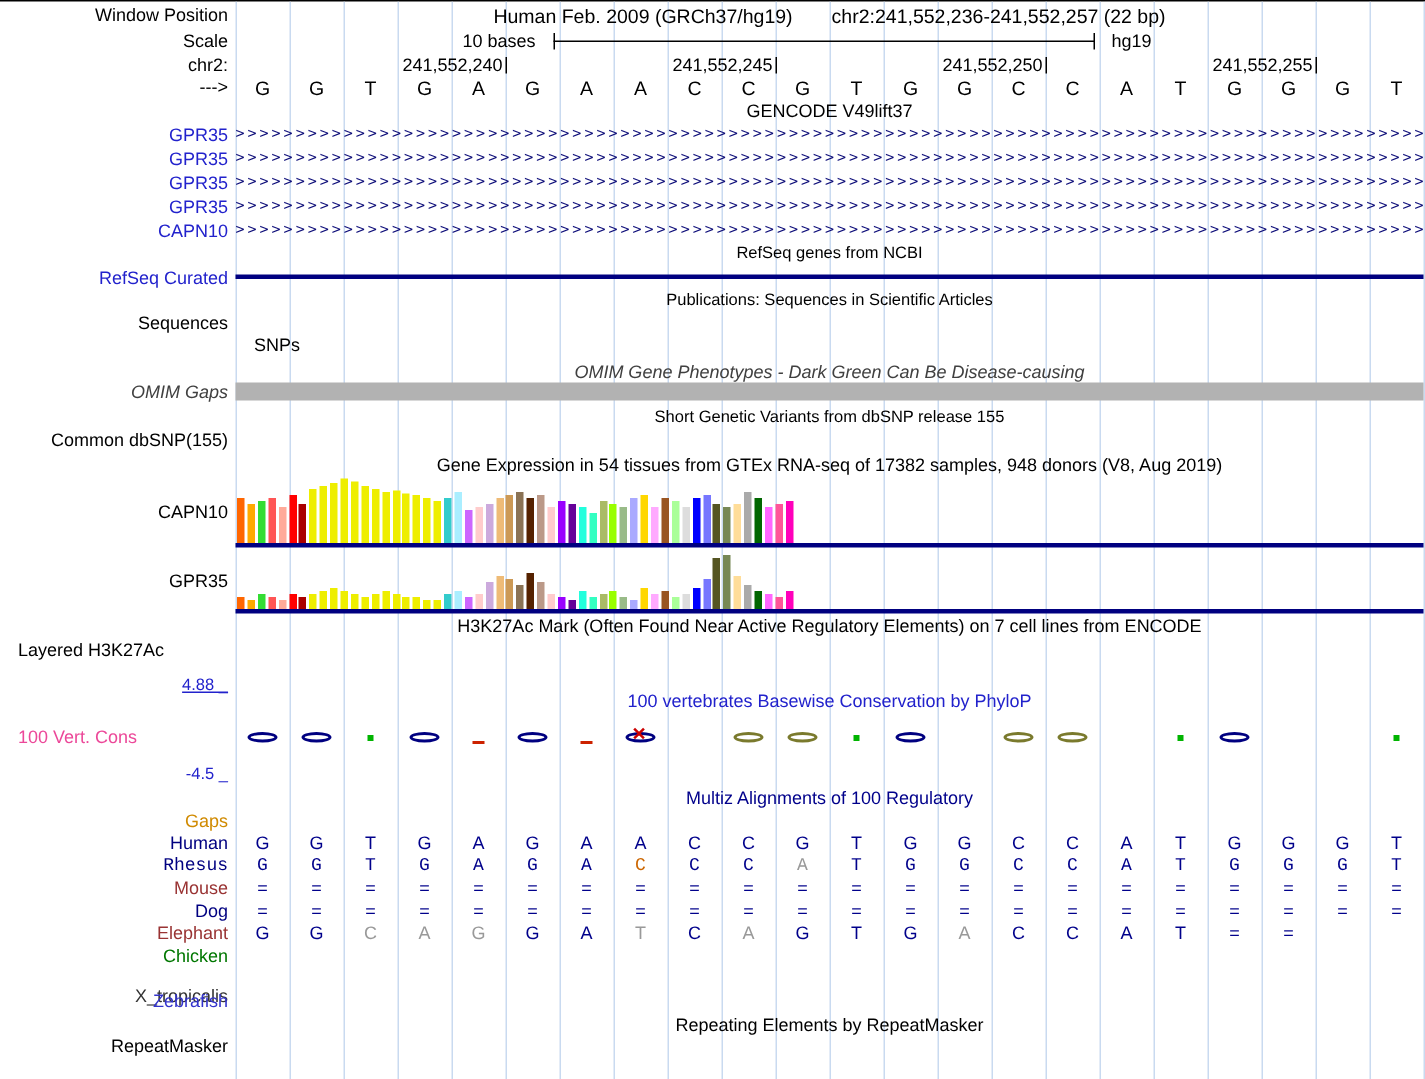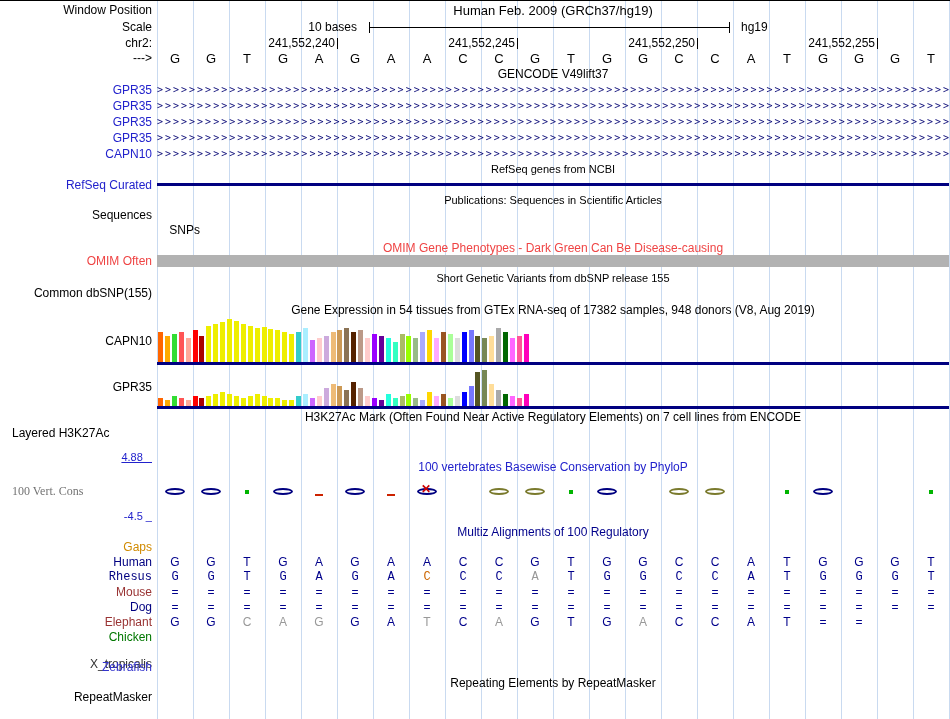"chr2:241,552,236-241,552,257 (22 bp)" span { html: none -> <span>chr2:241,552,236-241,552,257 (22 bp)</span> }
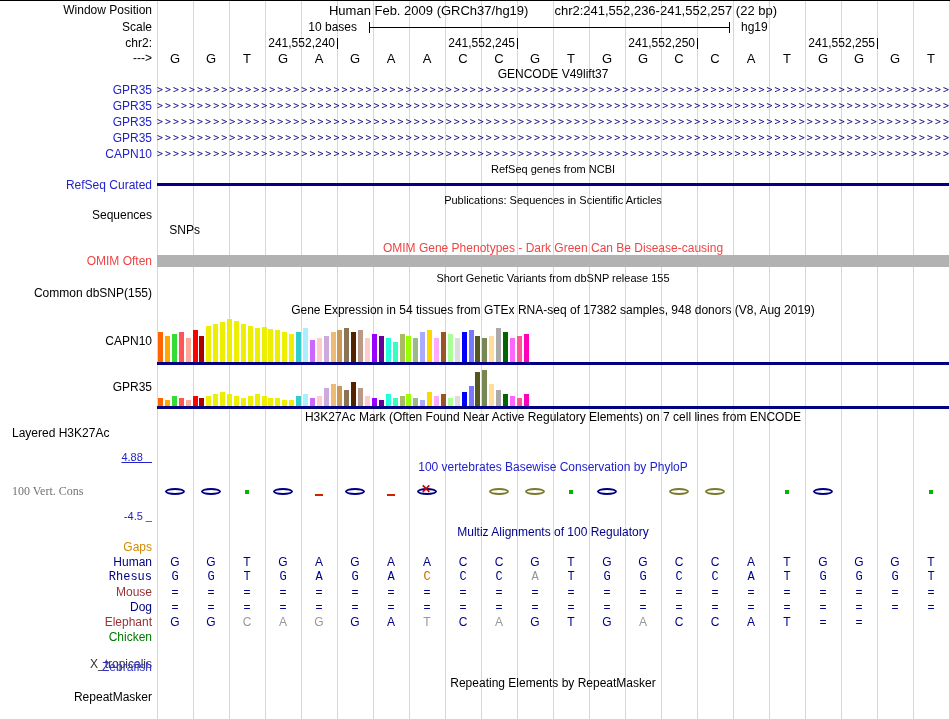"OMIM Gene Phenotypes - Dark" .green { color: #ef4444 -> #404040; font-style: none -> italic }
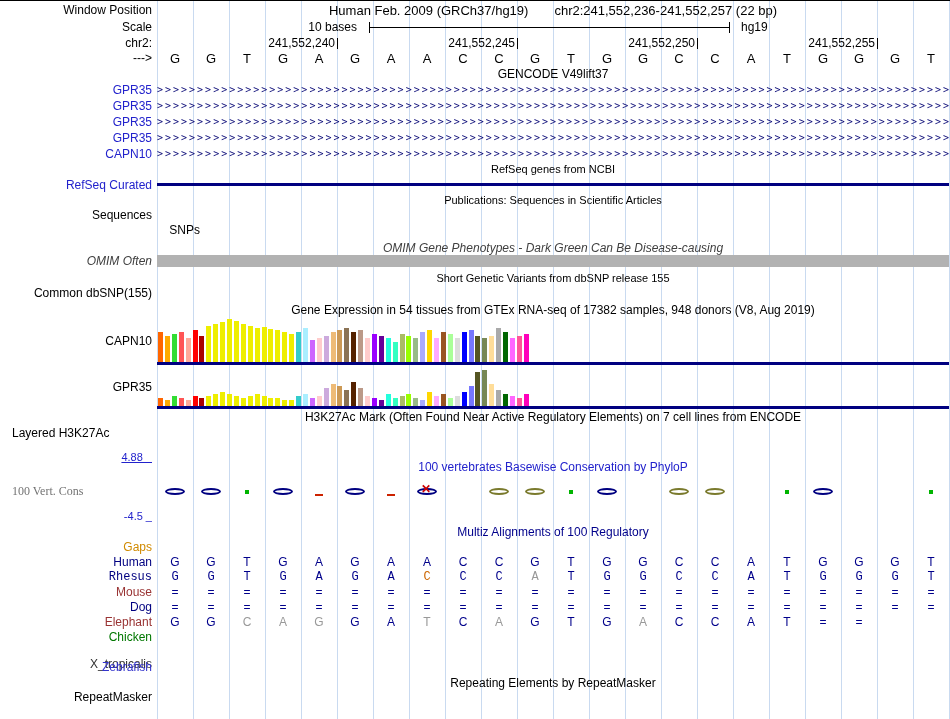"OMIM Often" div.label { text: Often -> Gaps }
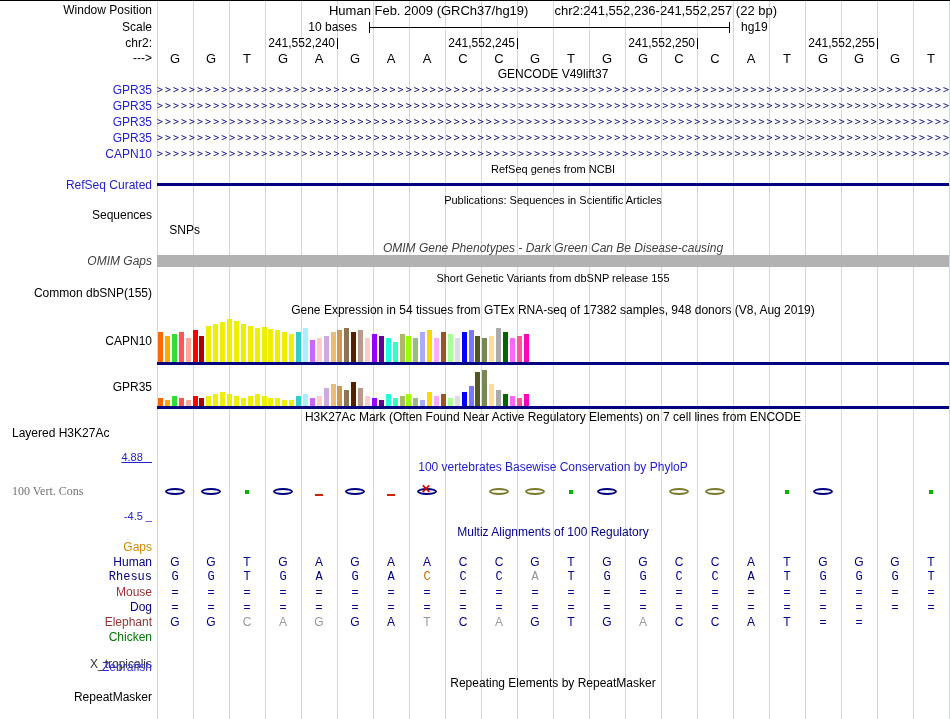"100 Vert. Cons" .brown { color: #737373 -> #ec4899; font-family: Liberation Serif, serif -> none }
